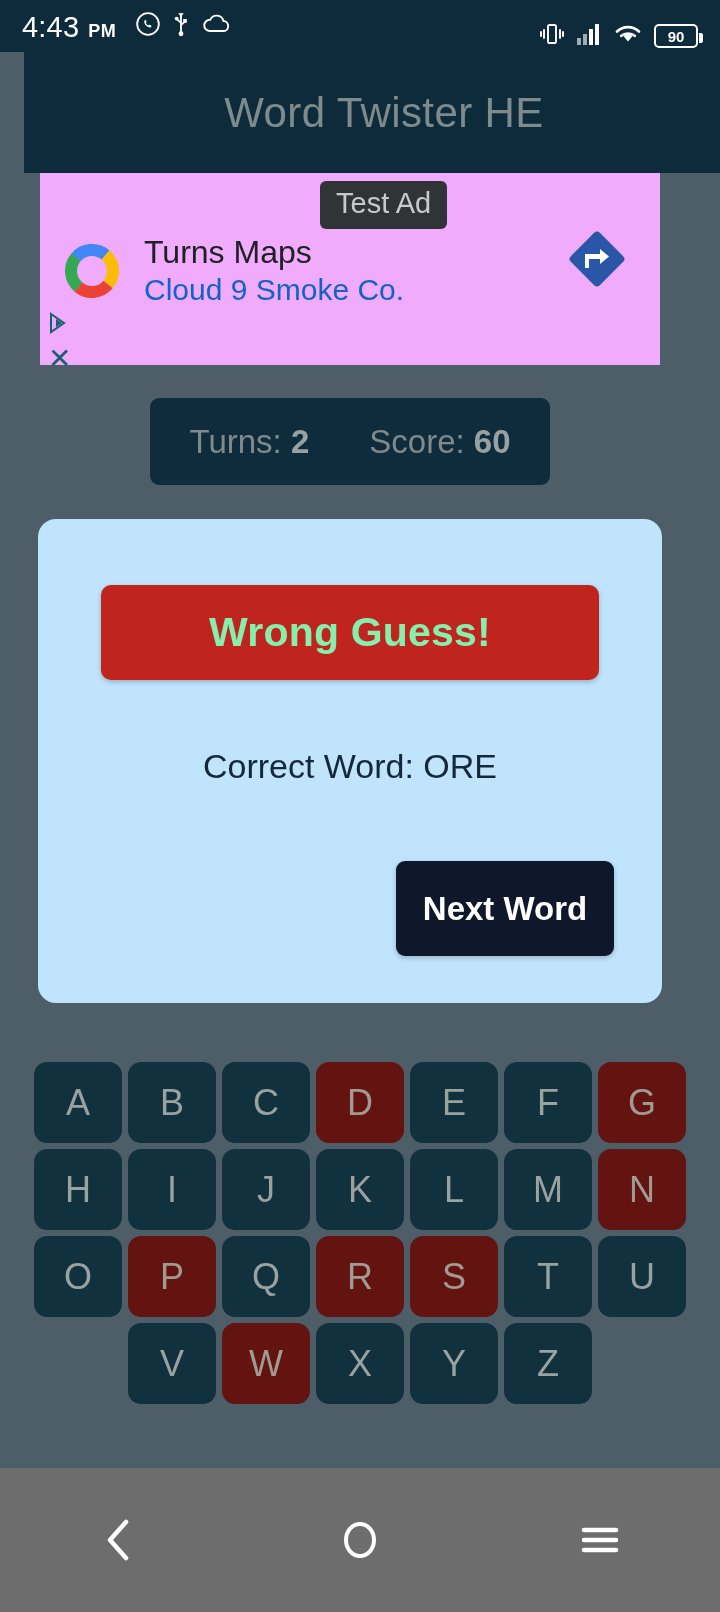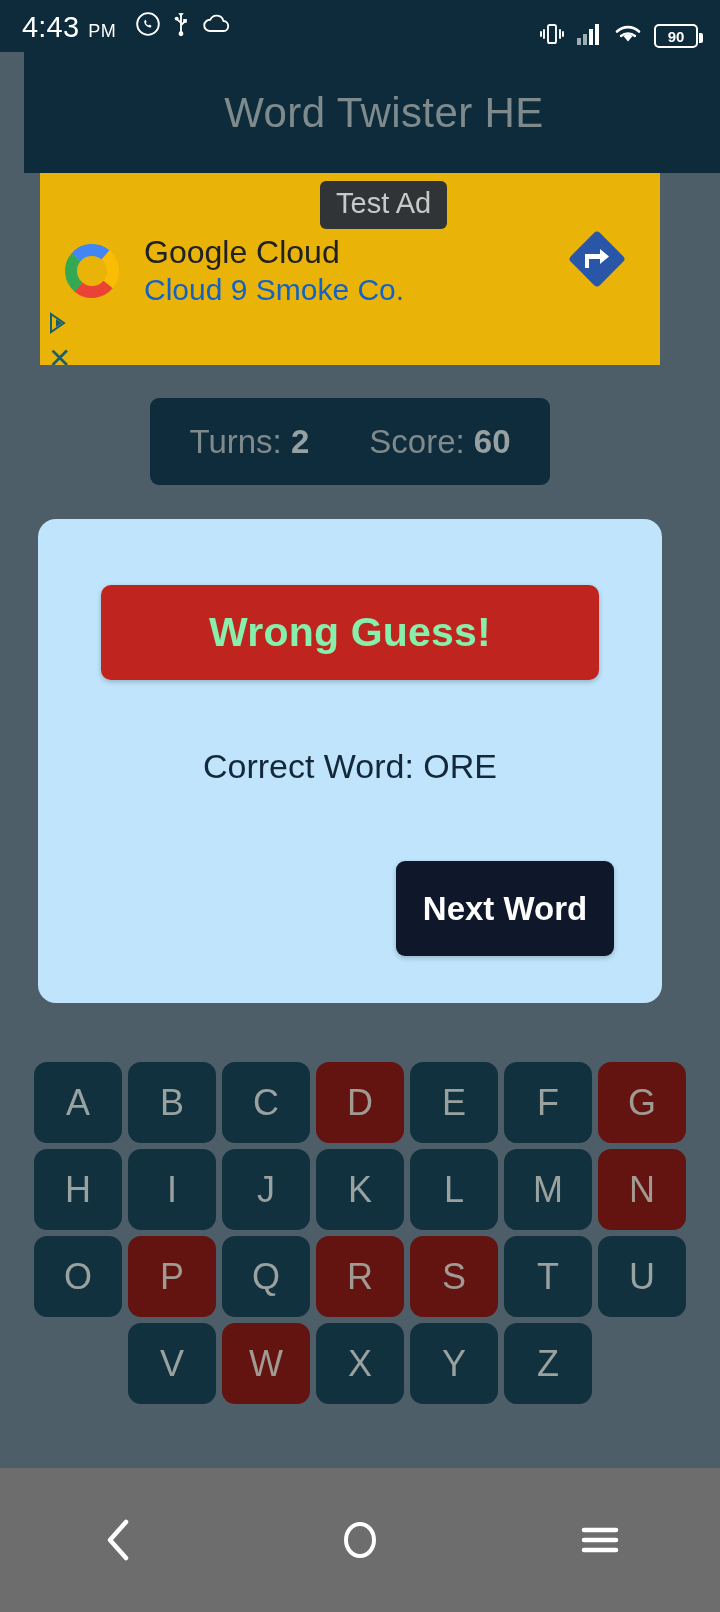"PM" .sb-ampm { font-weight: 400 -> 700 }
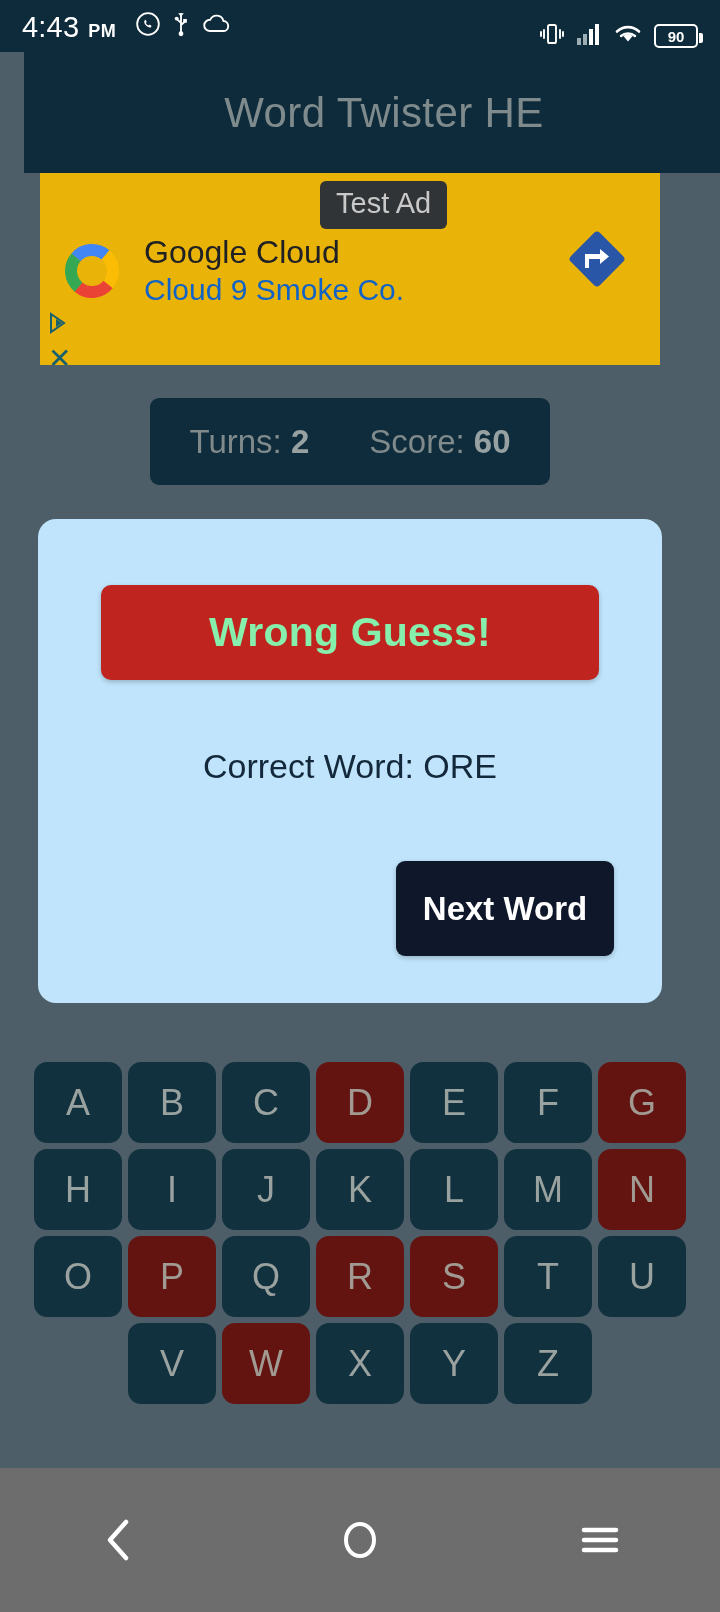"Test Ad" .ad { background: #eab308 -> #f0abfc }
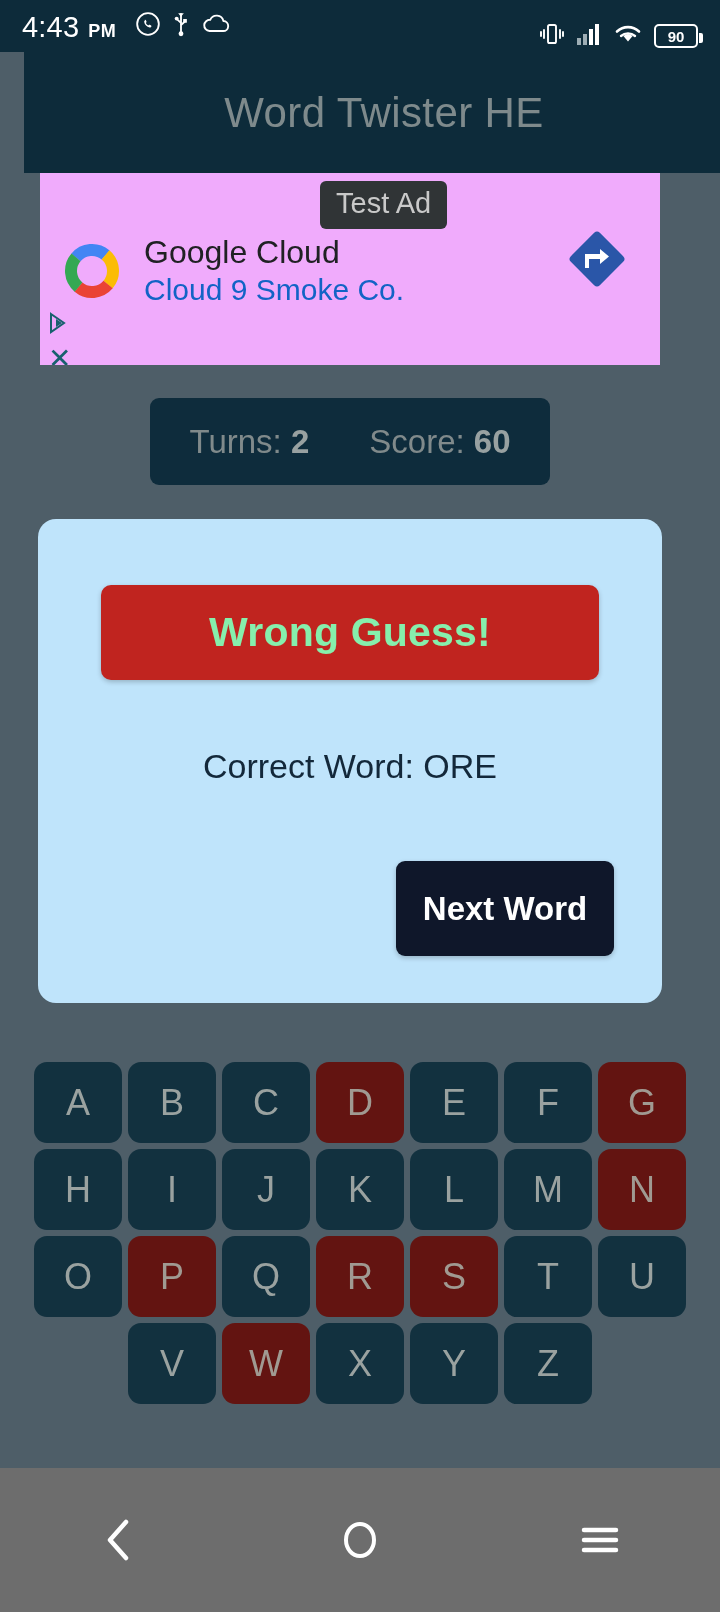"Google Cloud" div.ad-headline { text: Google Cloud -> Turns Maps }
